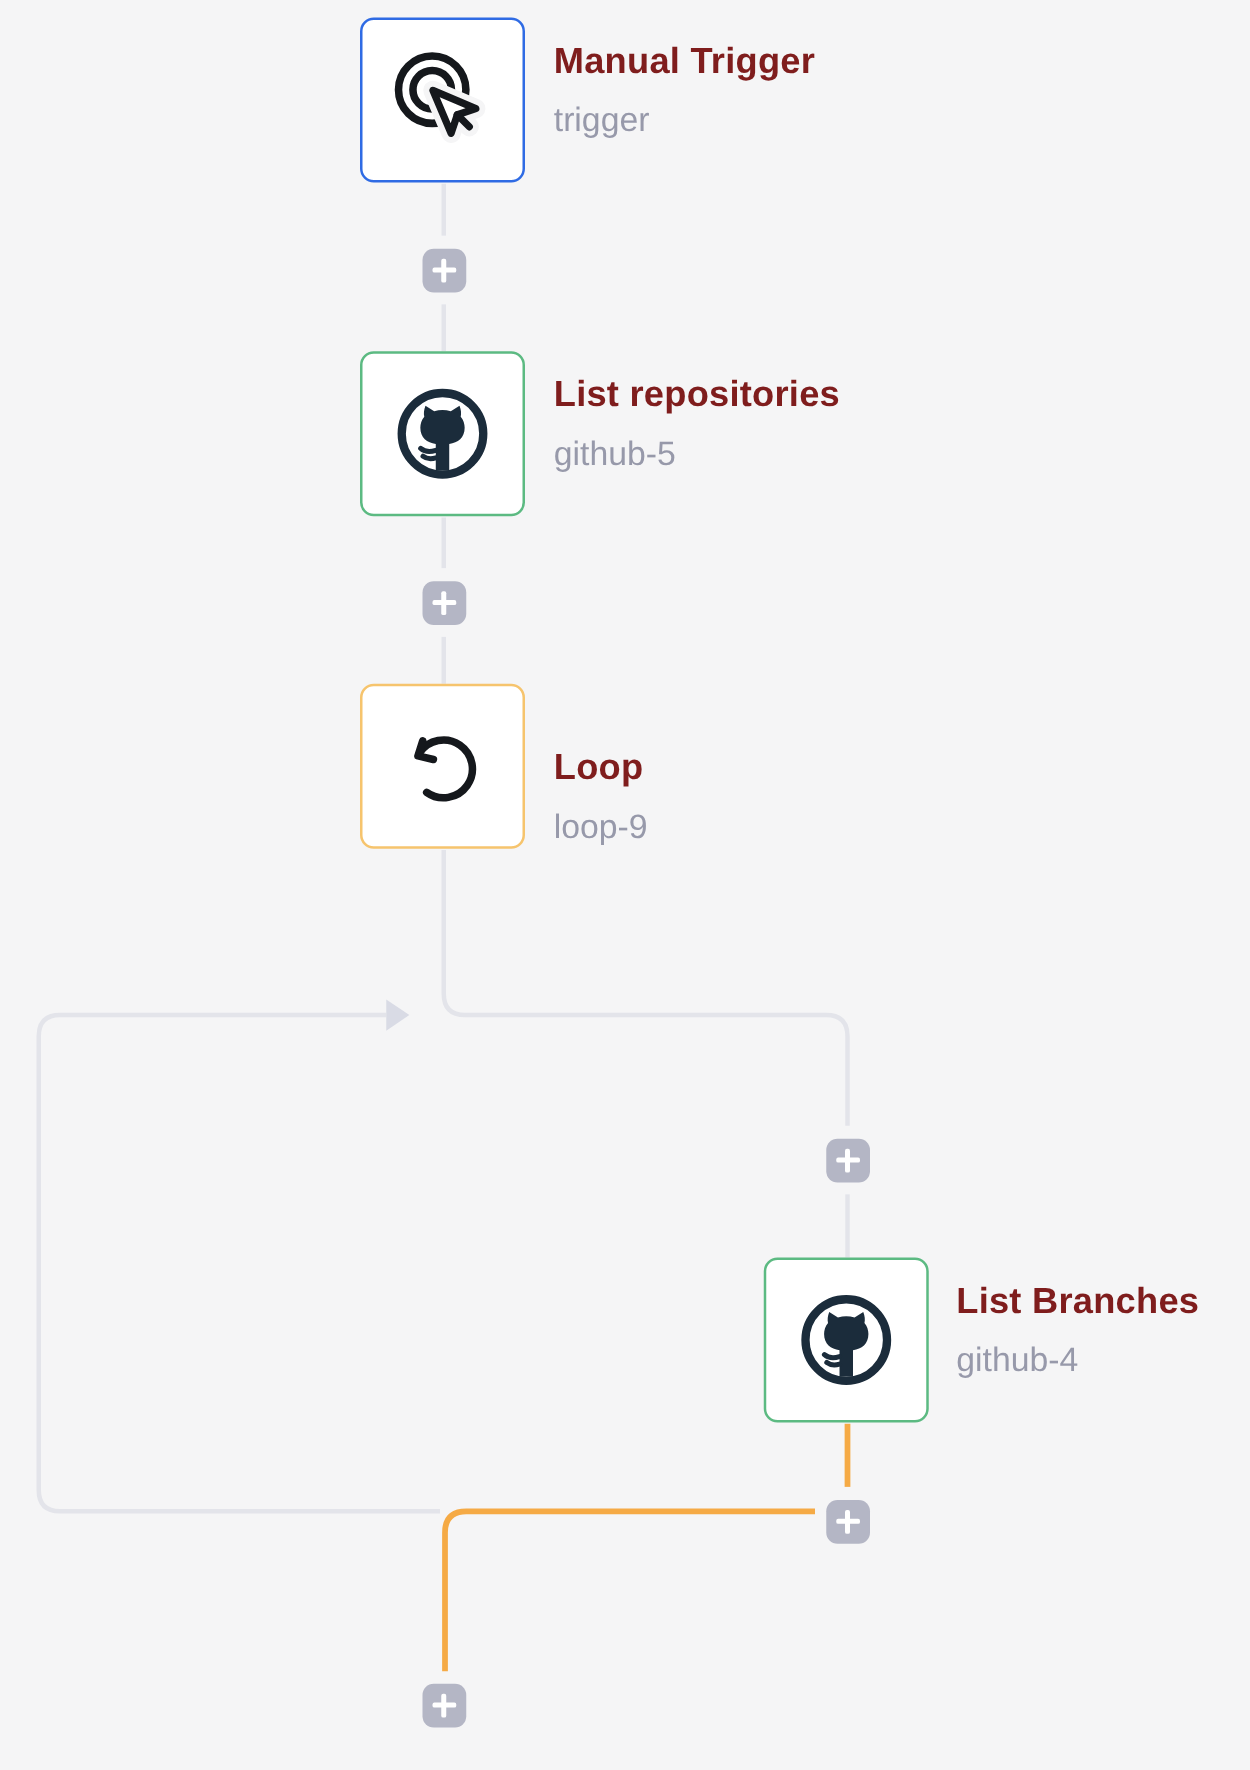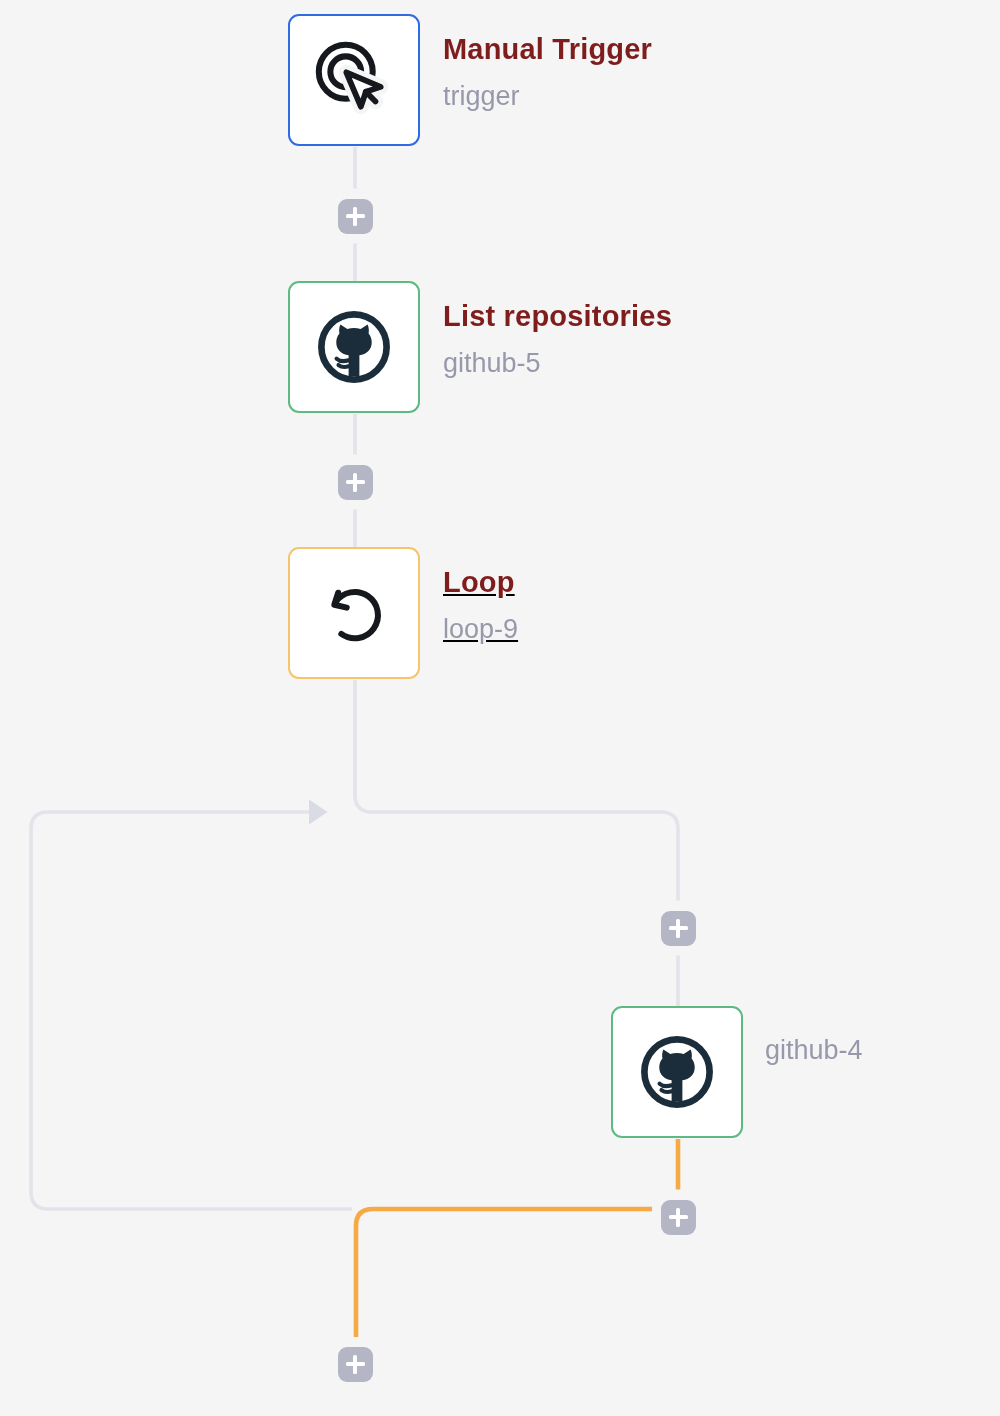"Loop" div.node-label { text-decoration: underline -> none; top: 563px -> 595px }
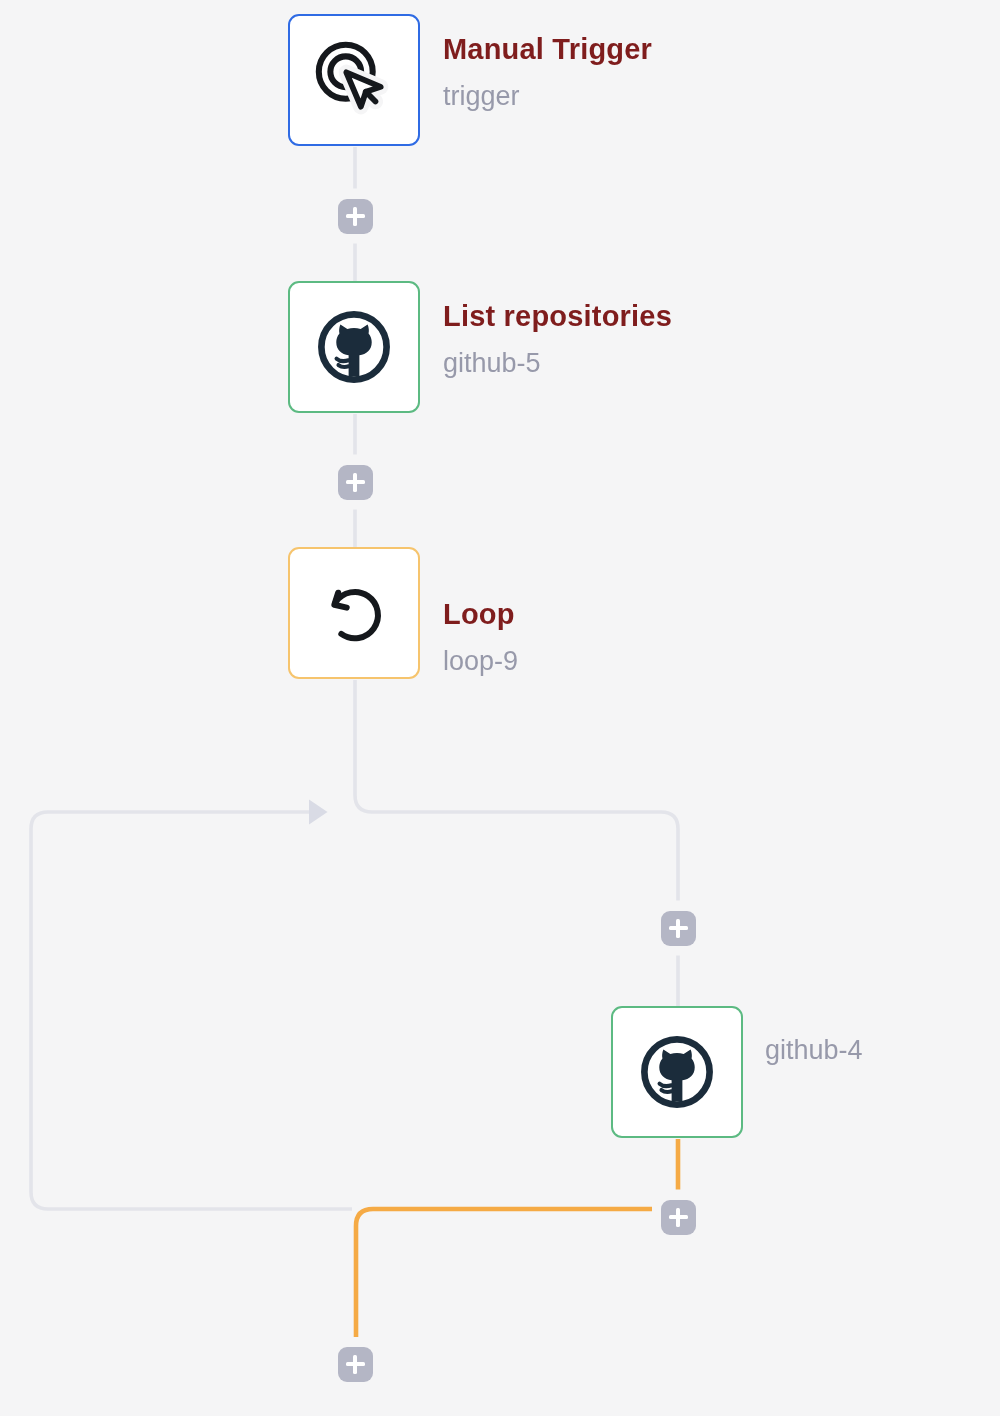"List Branches" div.node-title { html: none -> <div>List Branches</div> }
